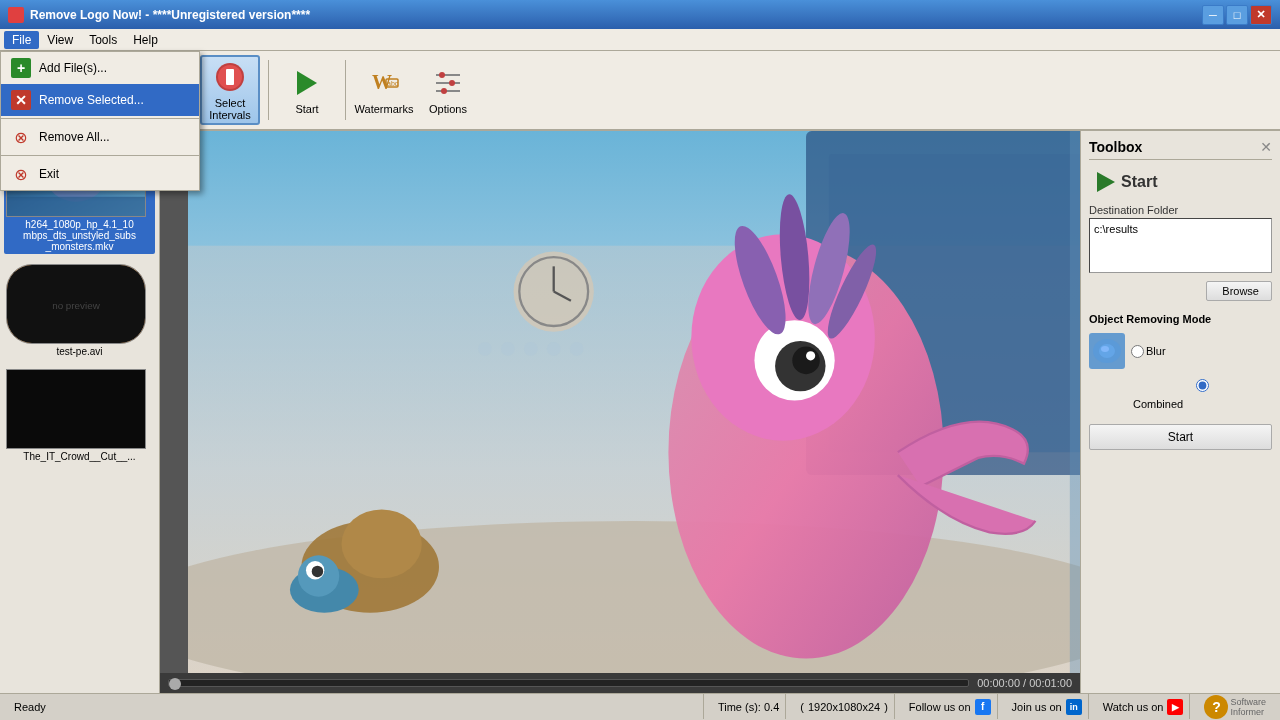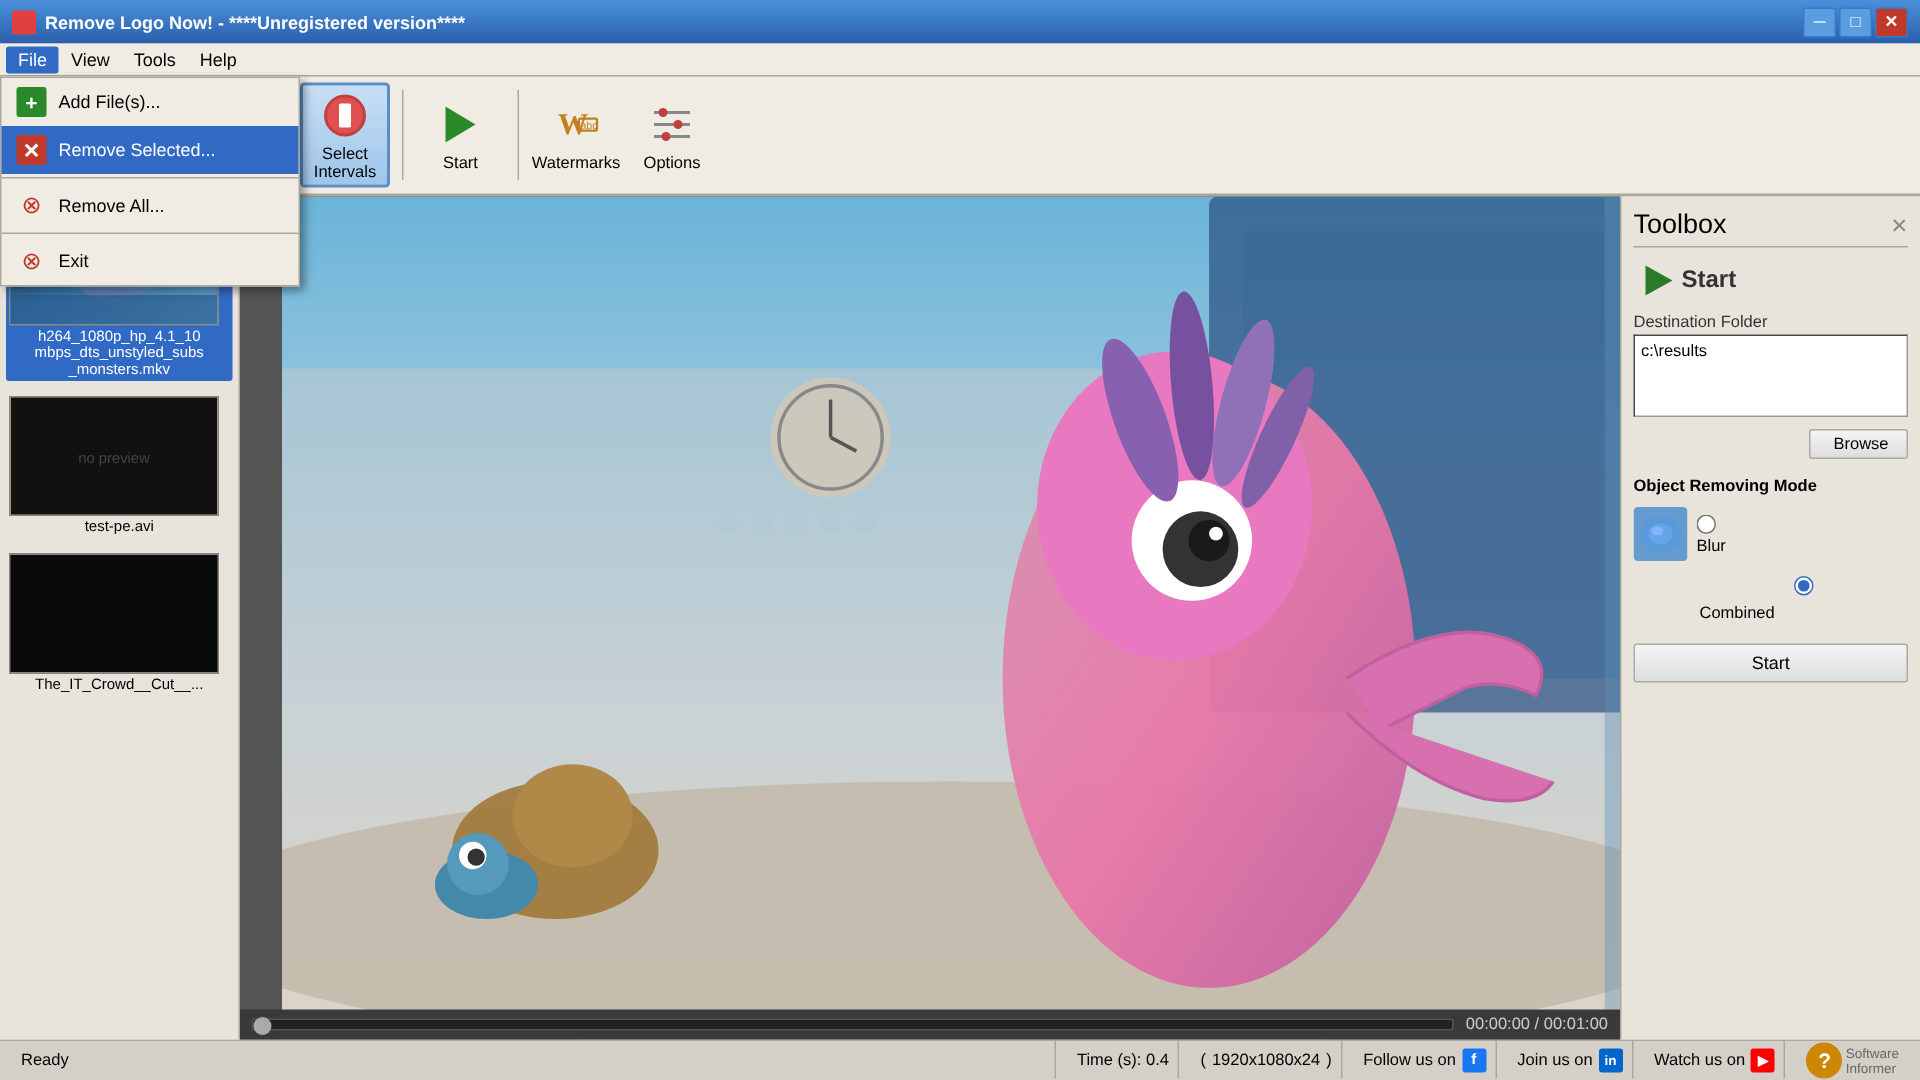"Toolbox" #toolbox-title { font-size: 18px -> 14px; font-weight: normal -> bold }
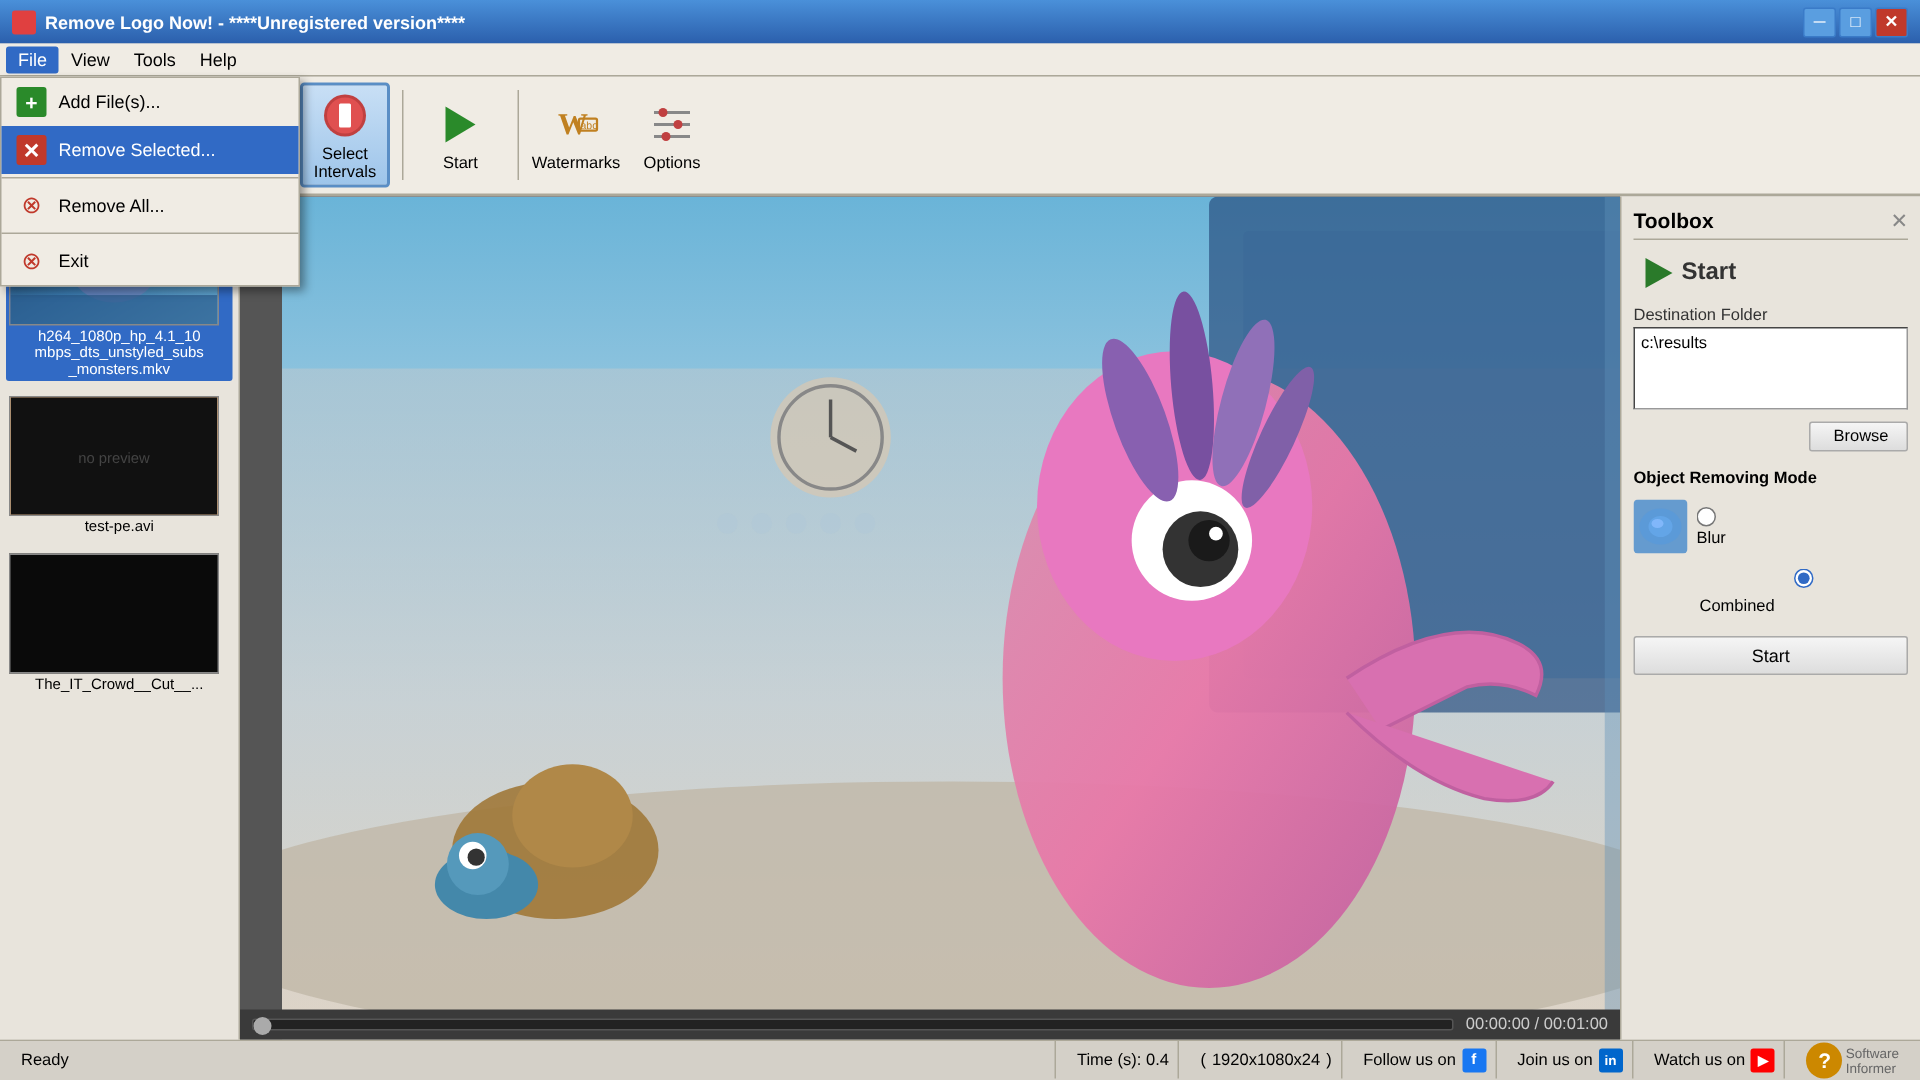"no preview" div.file-thumbnail { border-radius: none -> 26px }
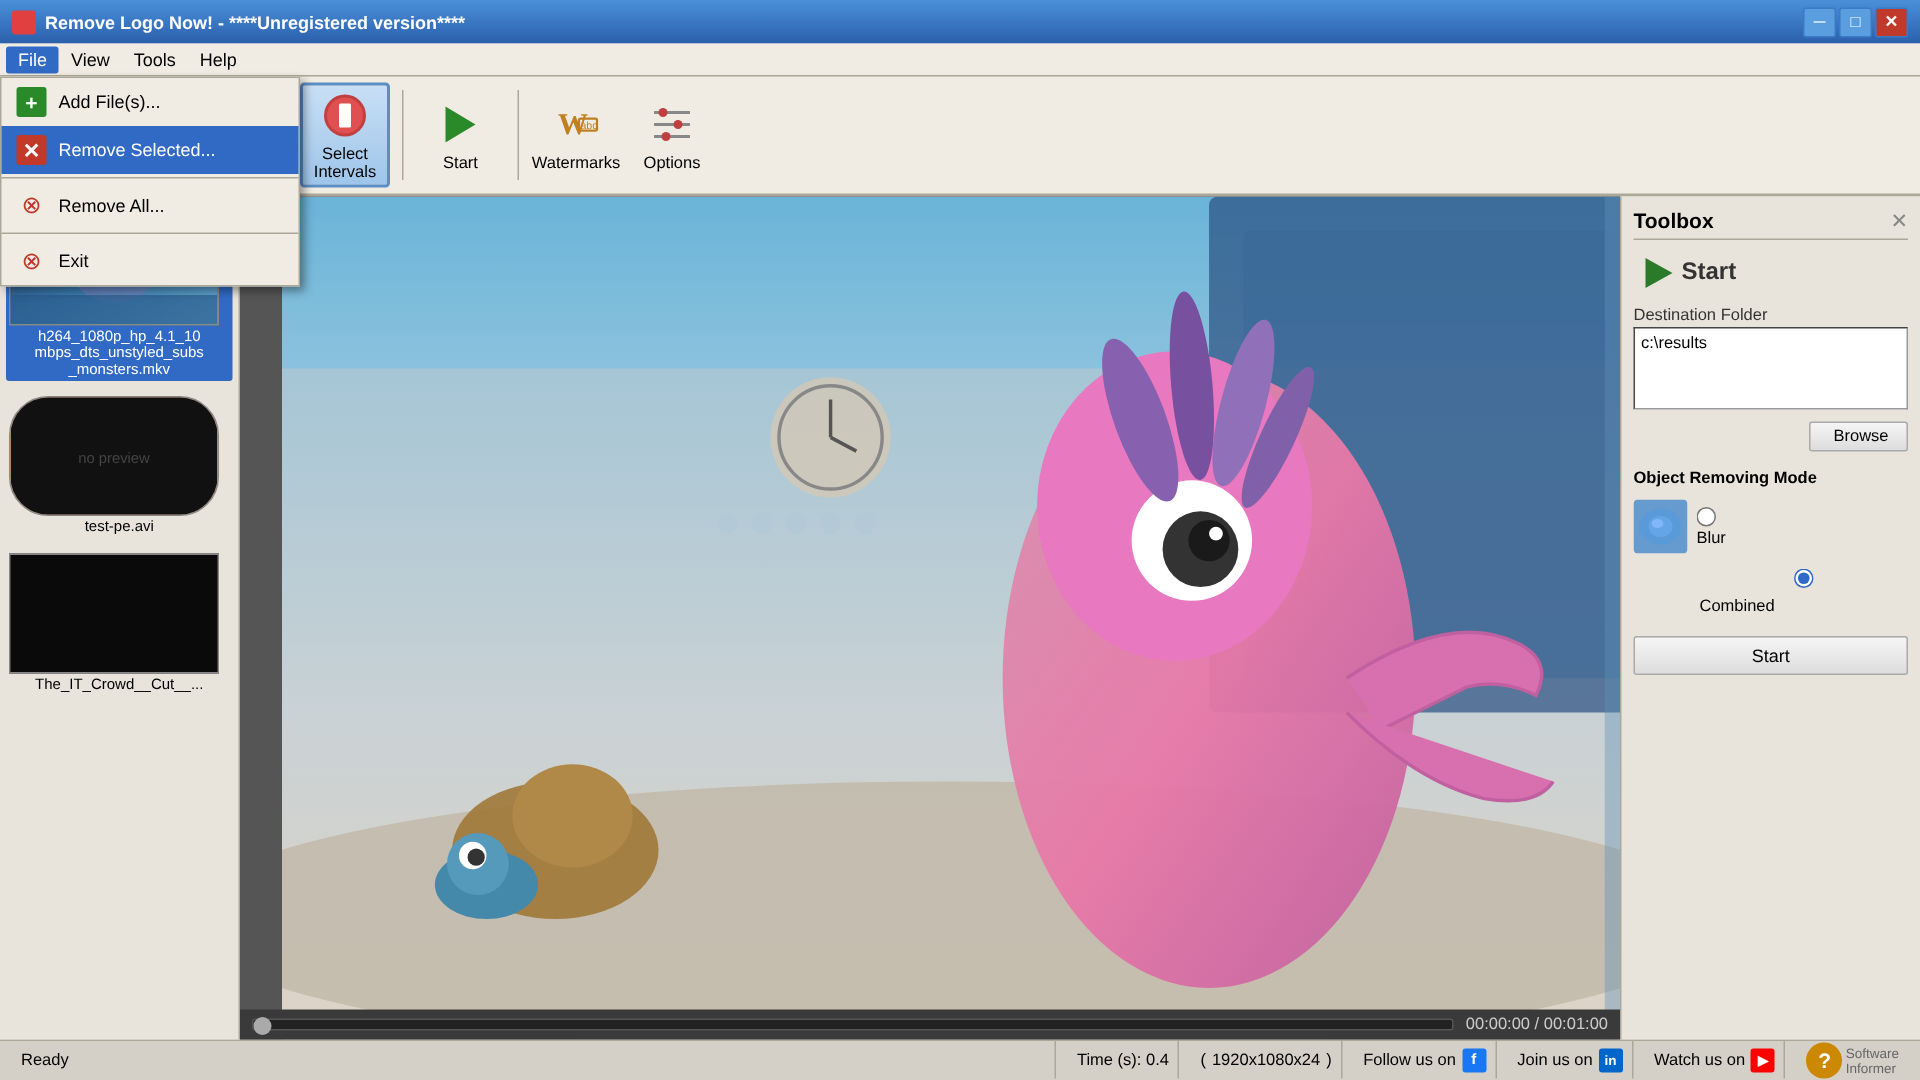"Blur" div { flex-direction: column -> row }
